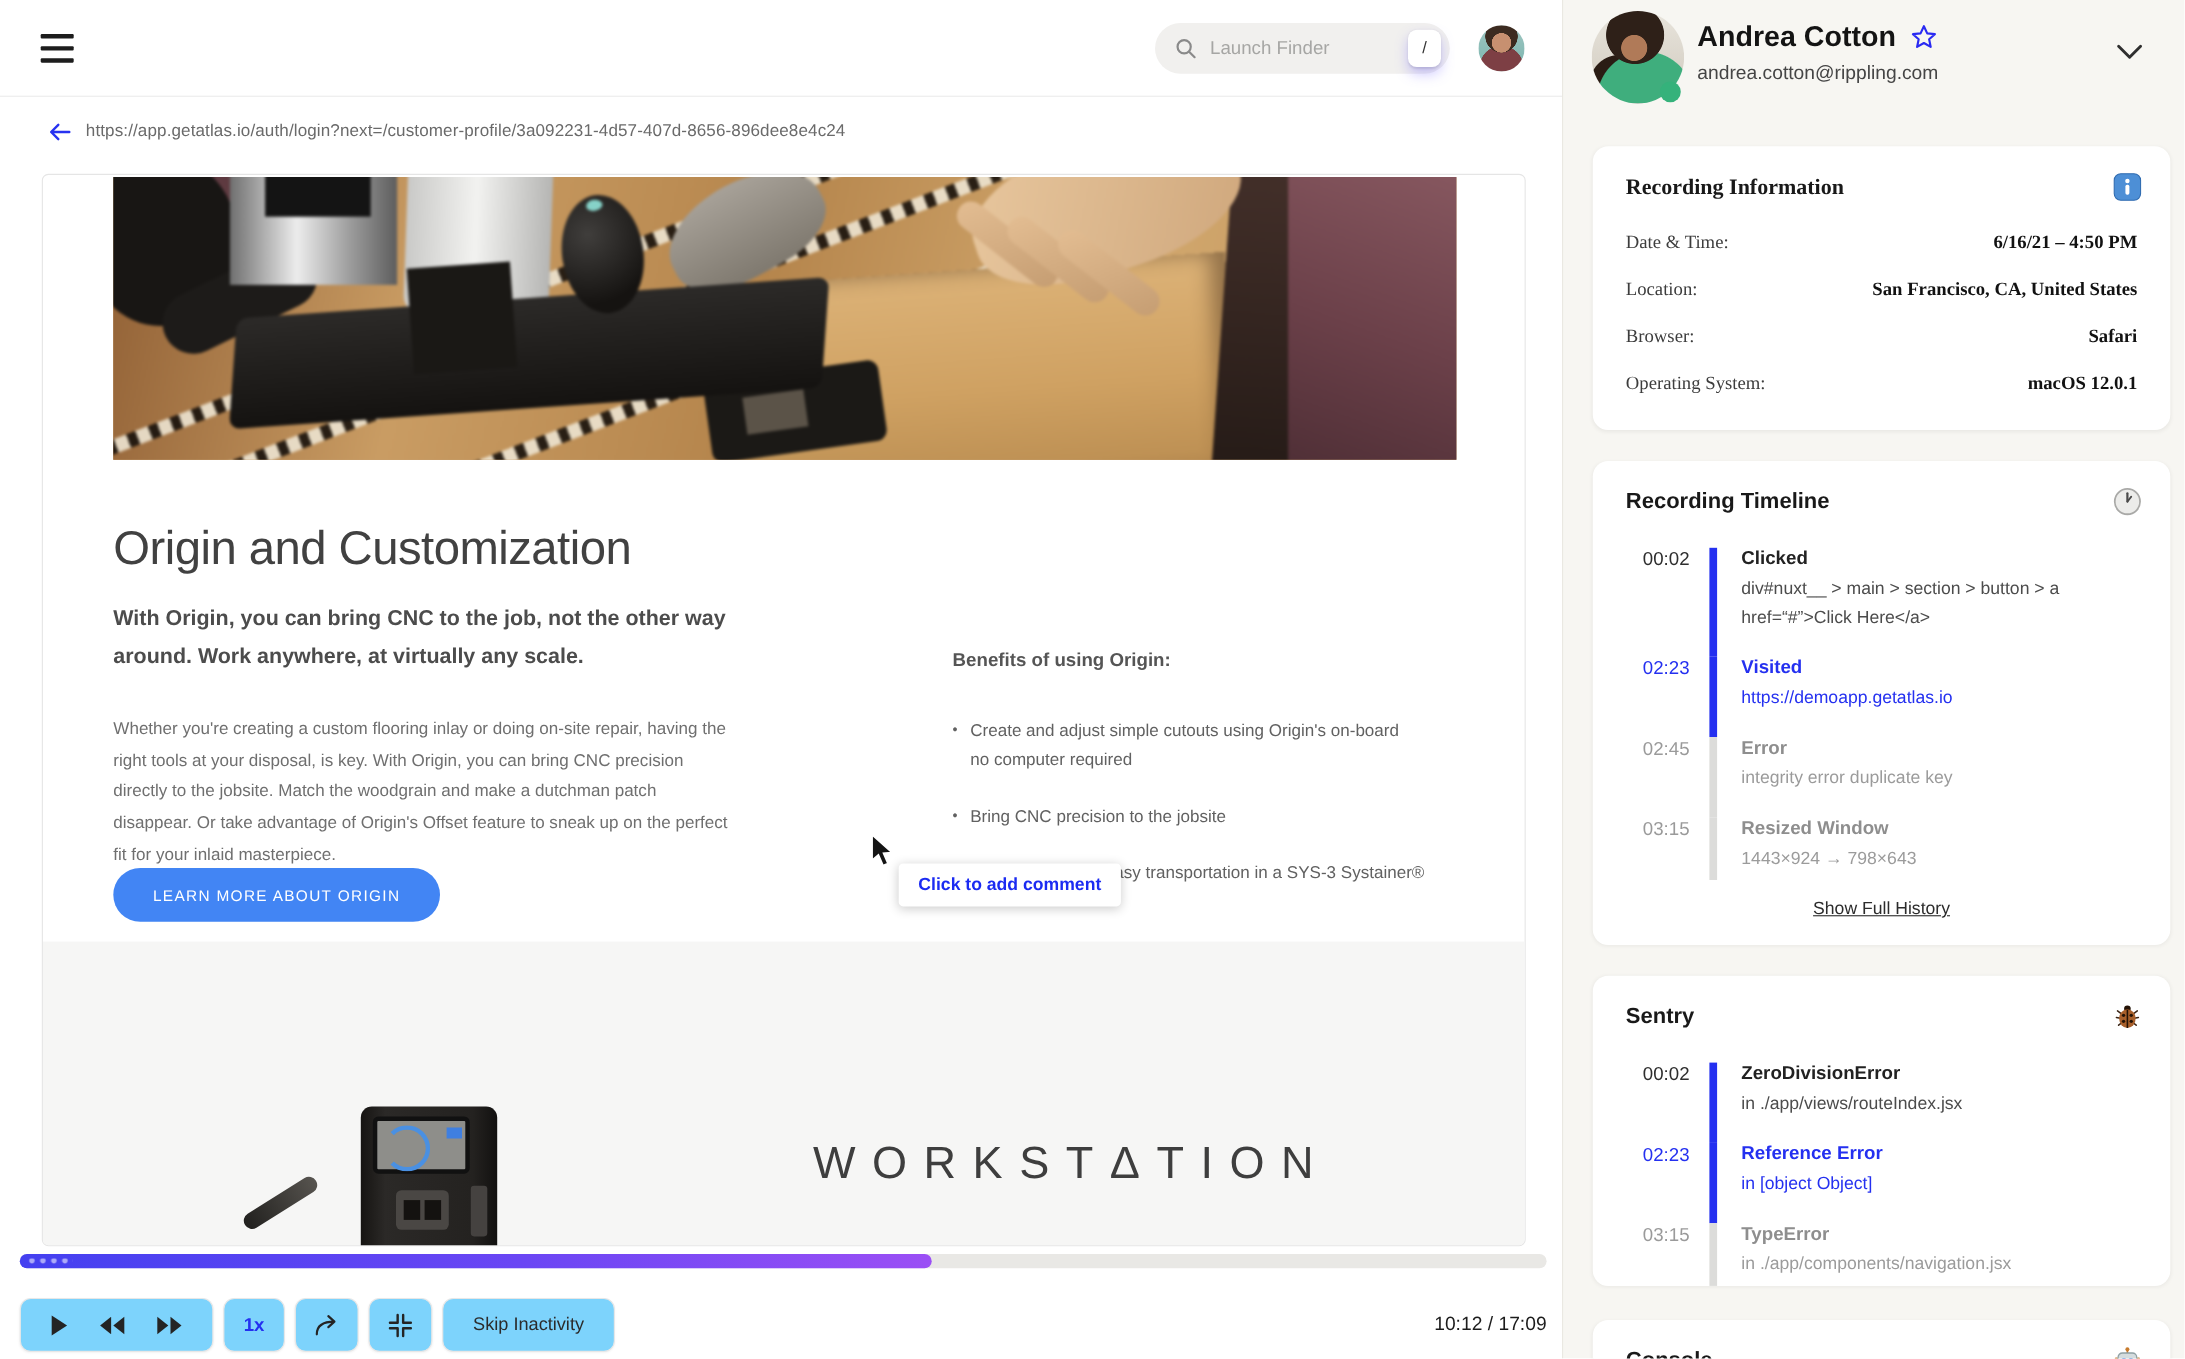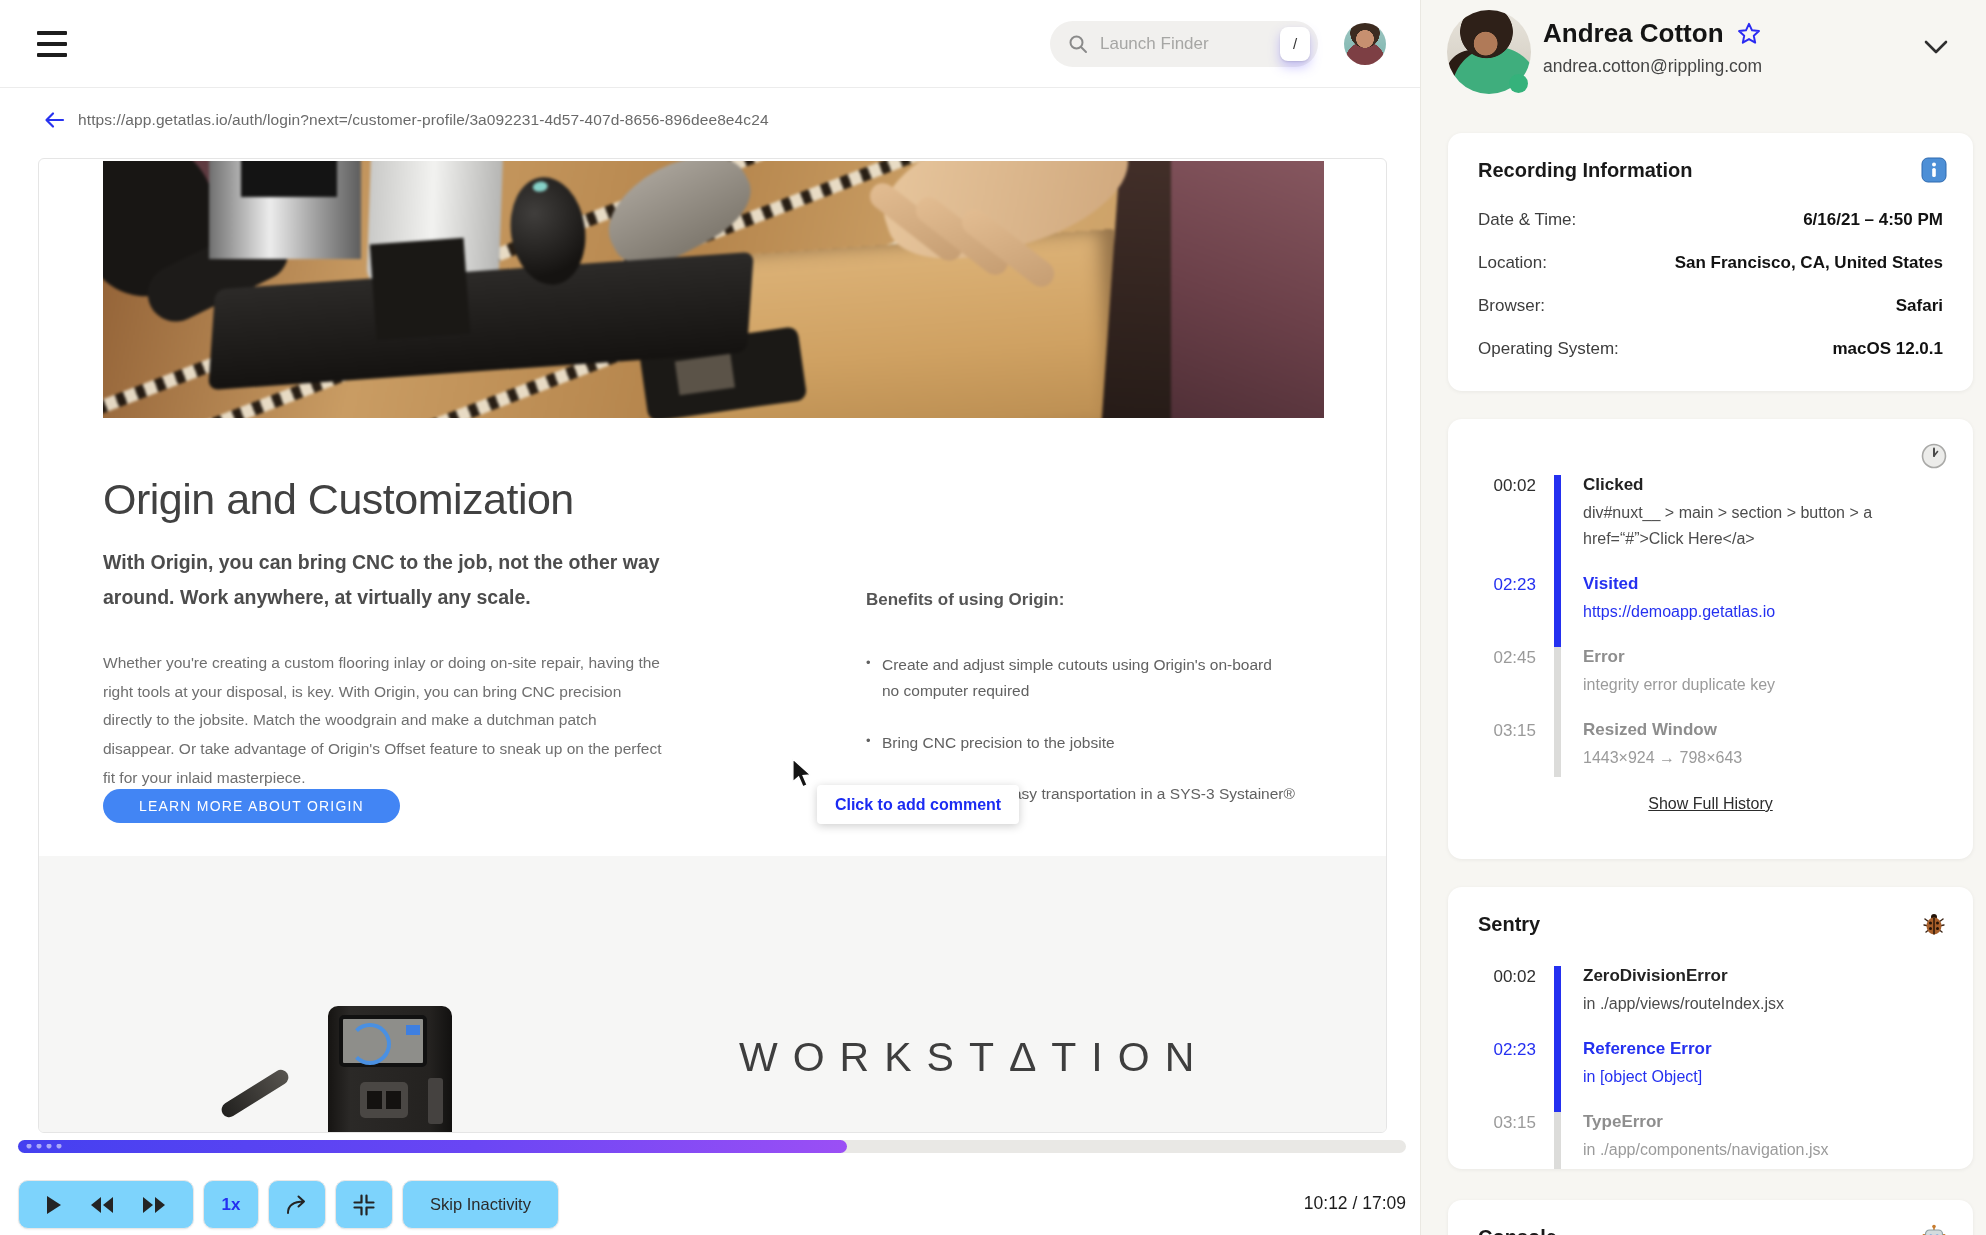"Recording Information" .card-info { font-family: none -> Liberation Serif, serif }
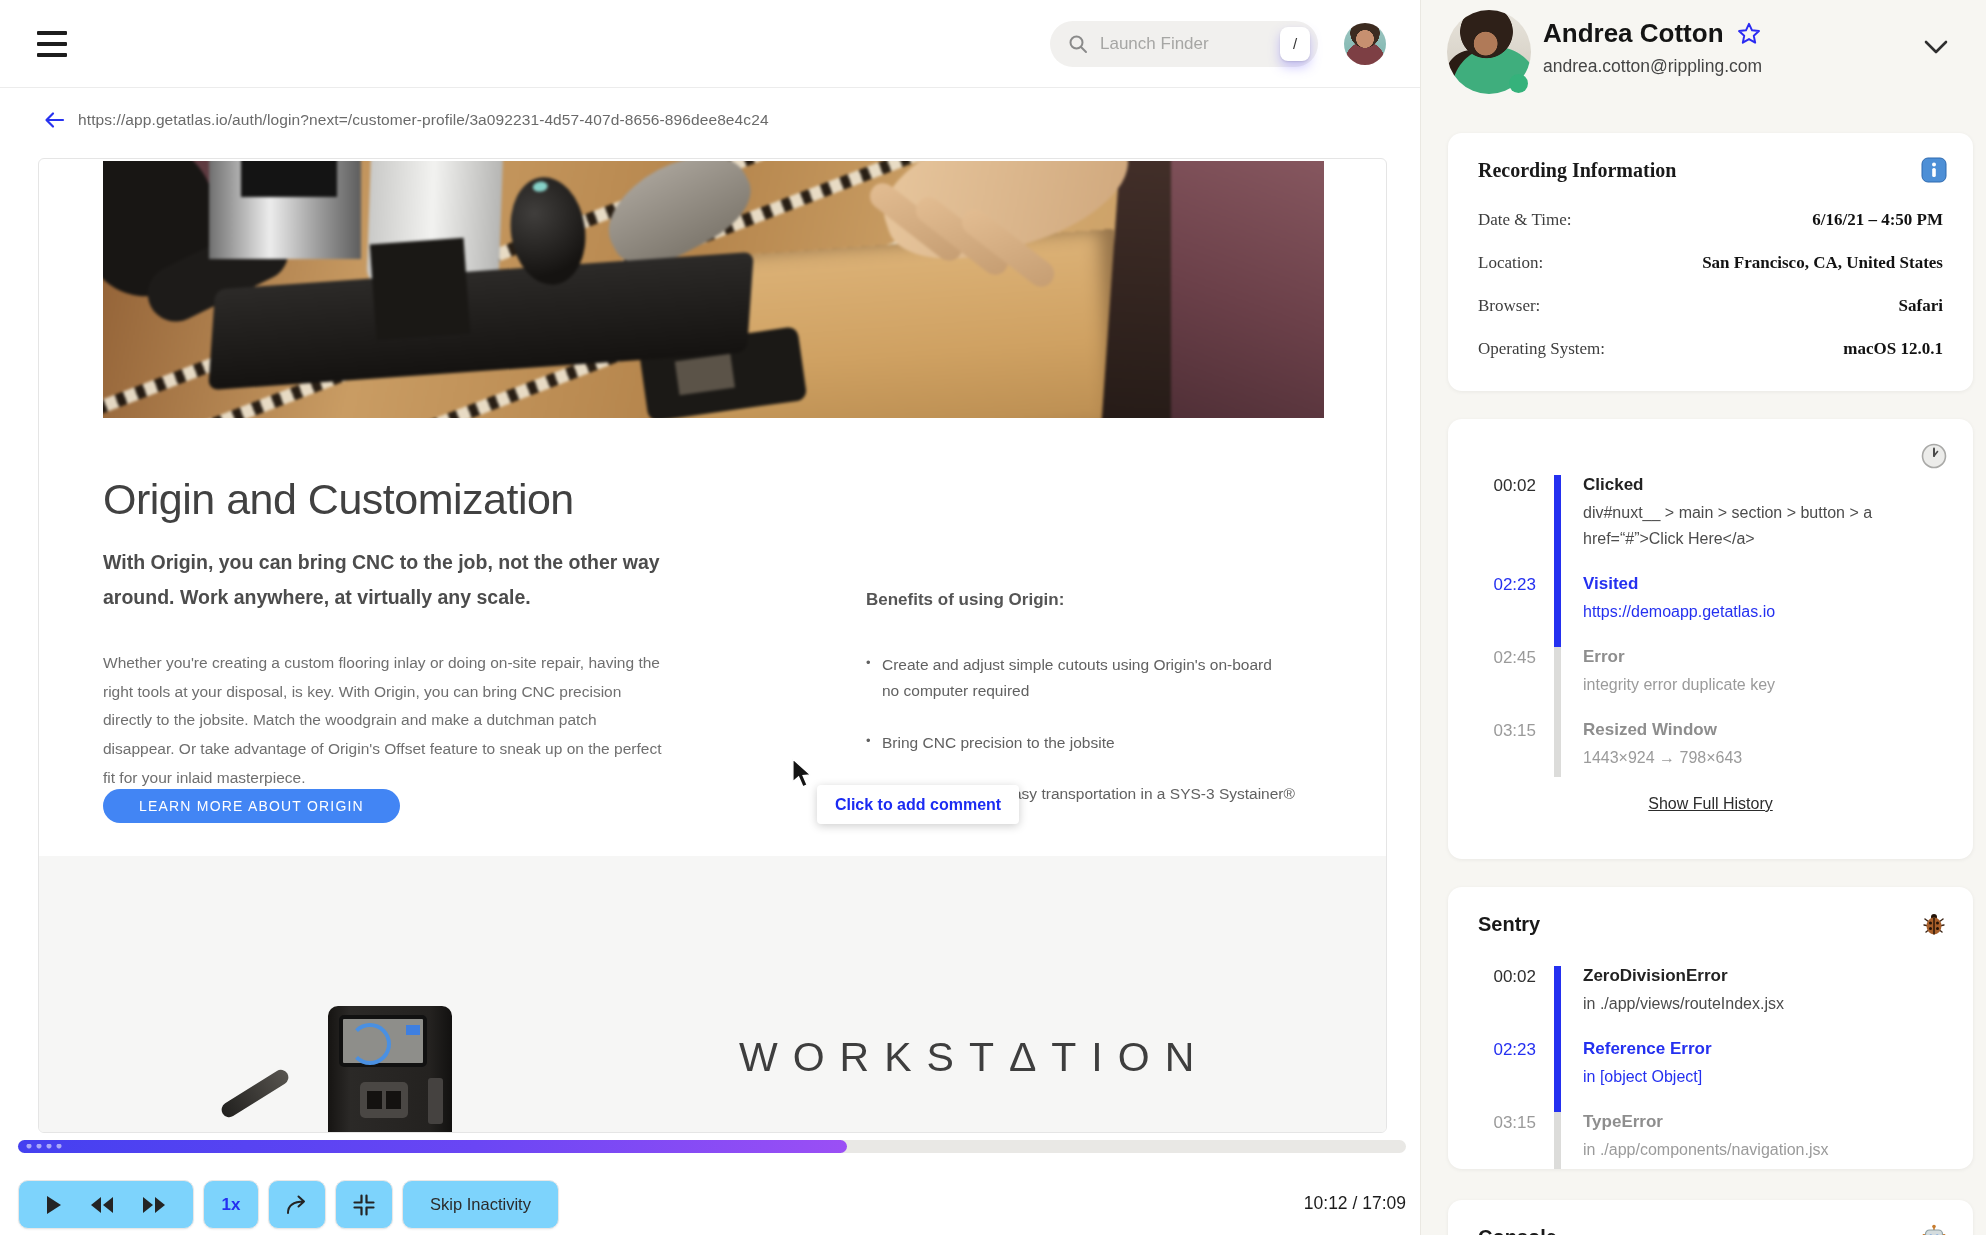"Recording Timeline" div.c-title { html: none -> <div>Recording Timeline</div> }
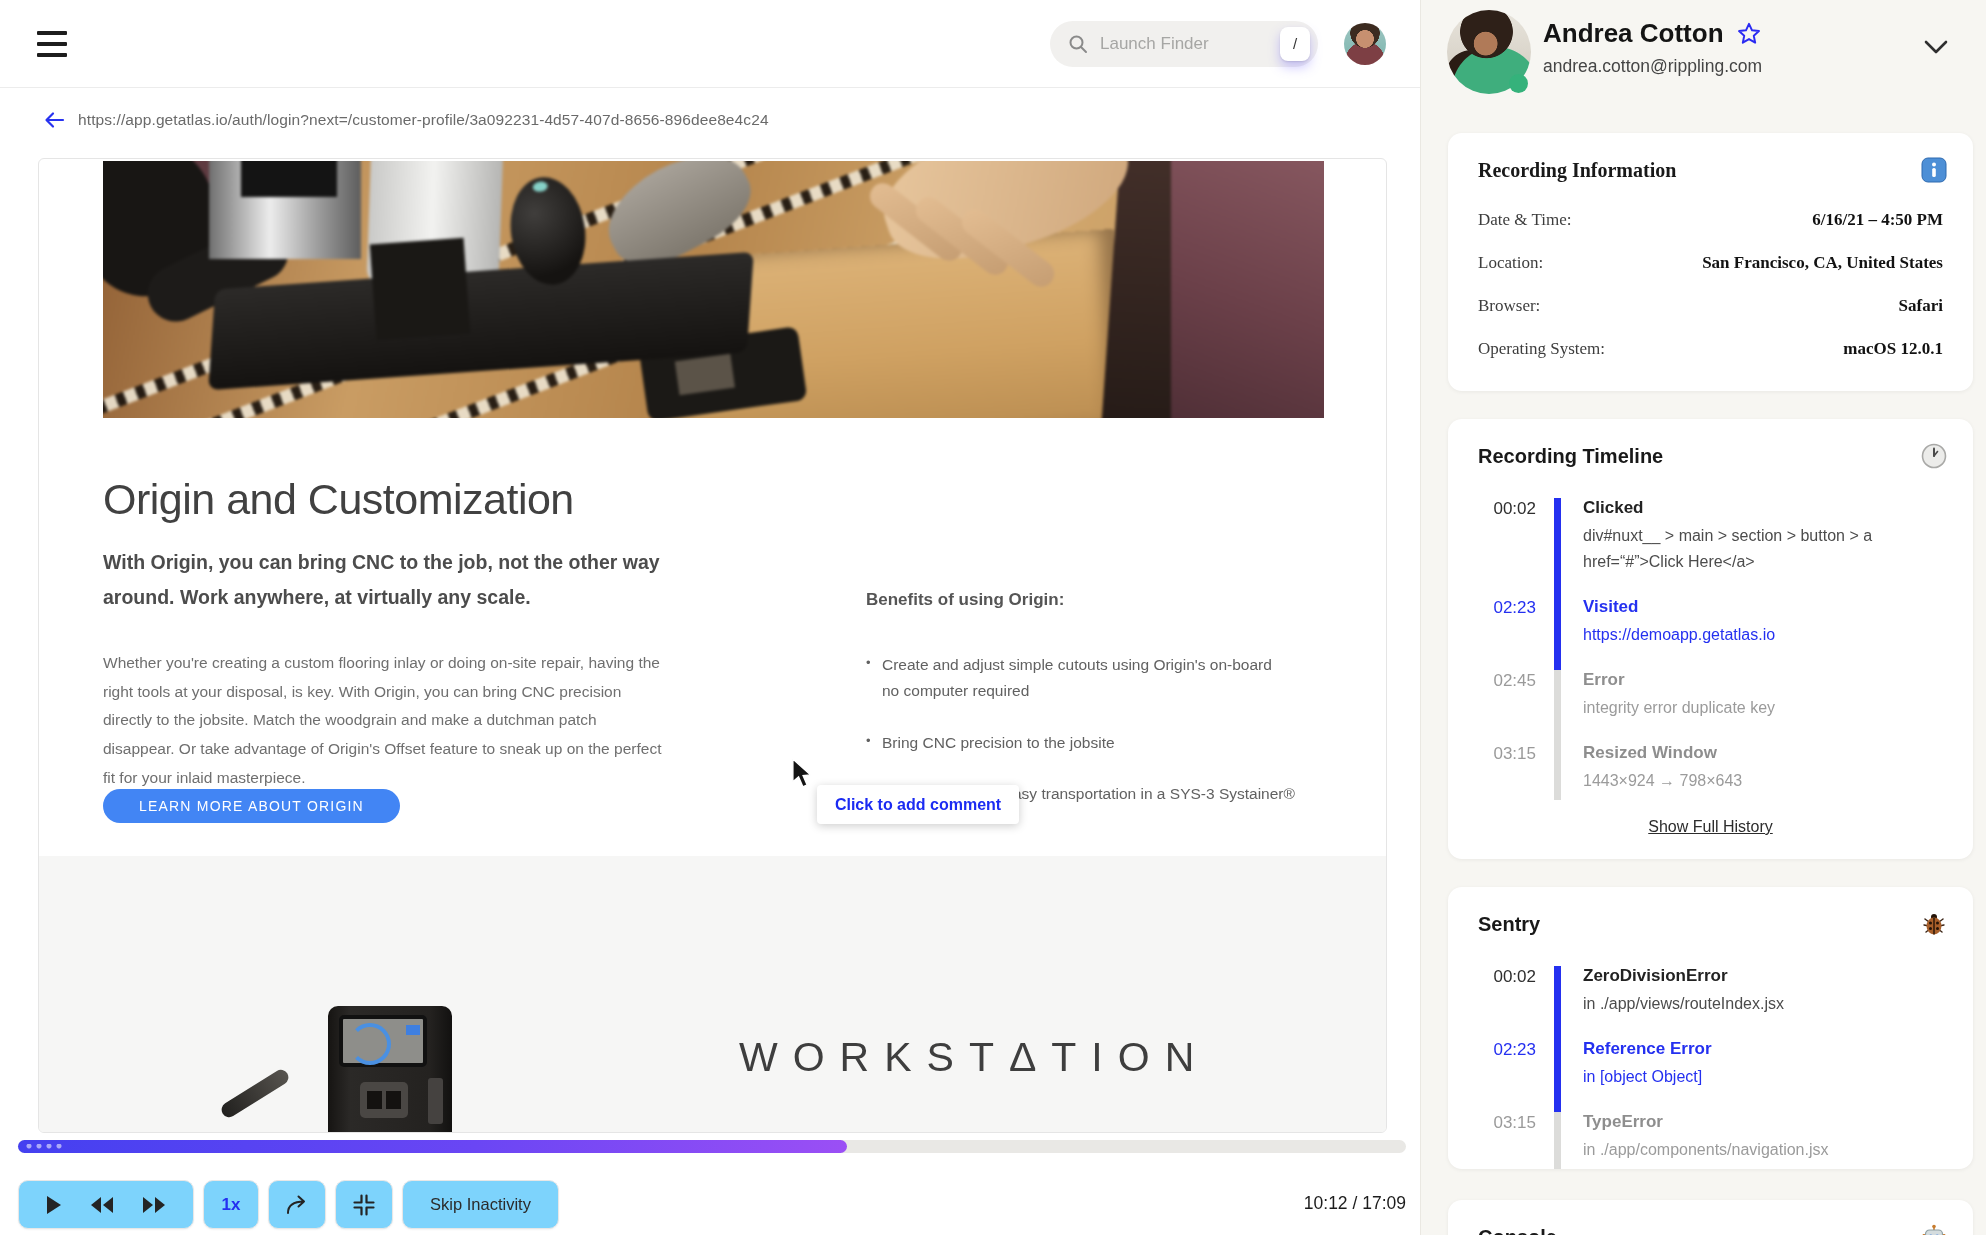"LEARN MORE ABOUT ORIGIN" .cta { height: 34px -> 49px }
